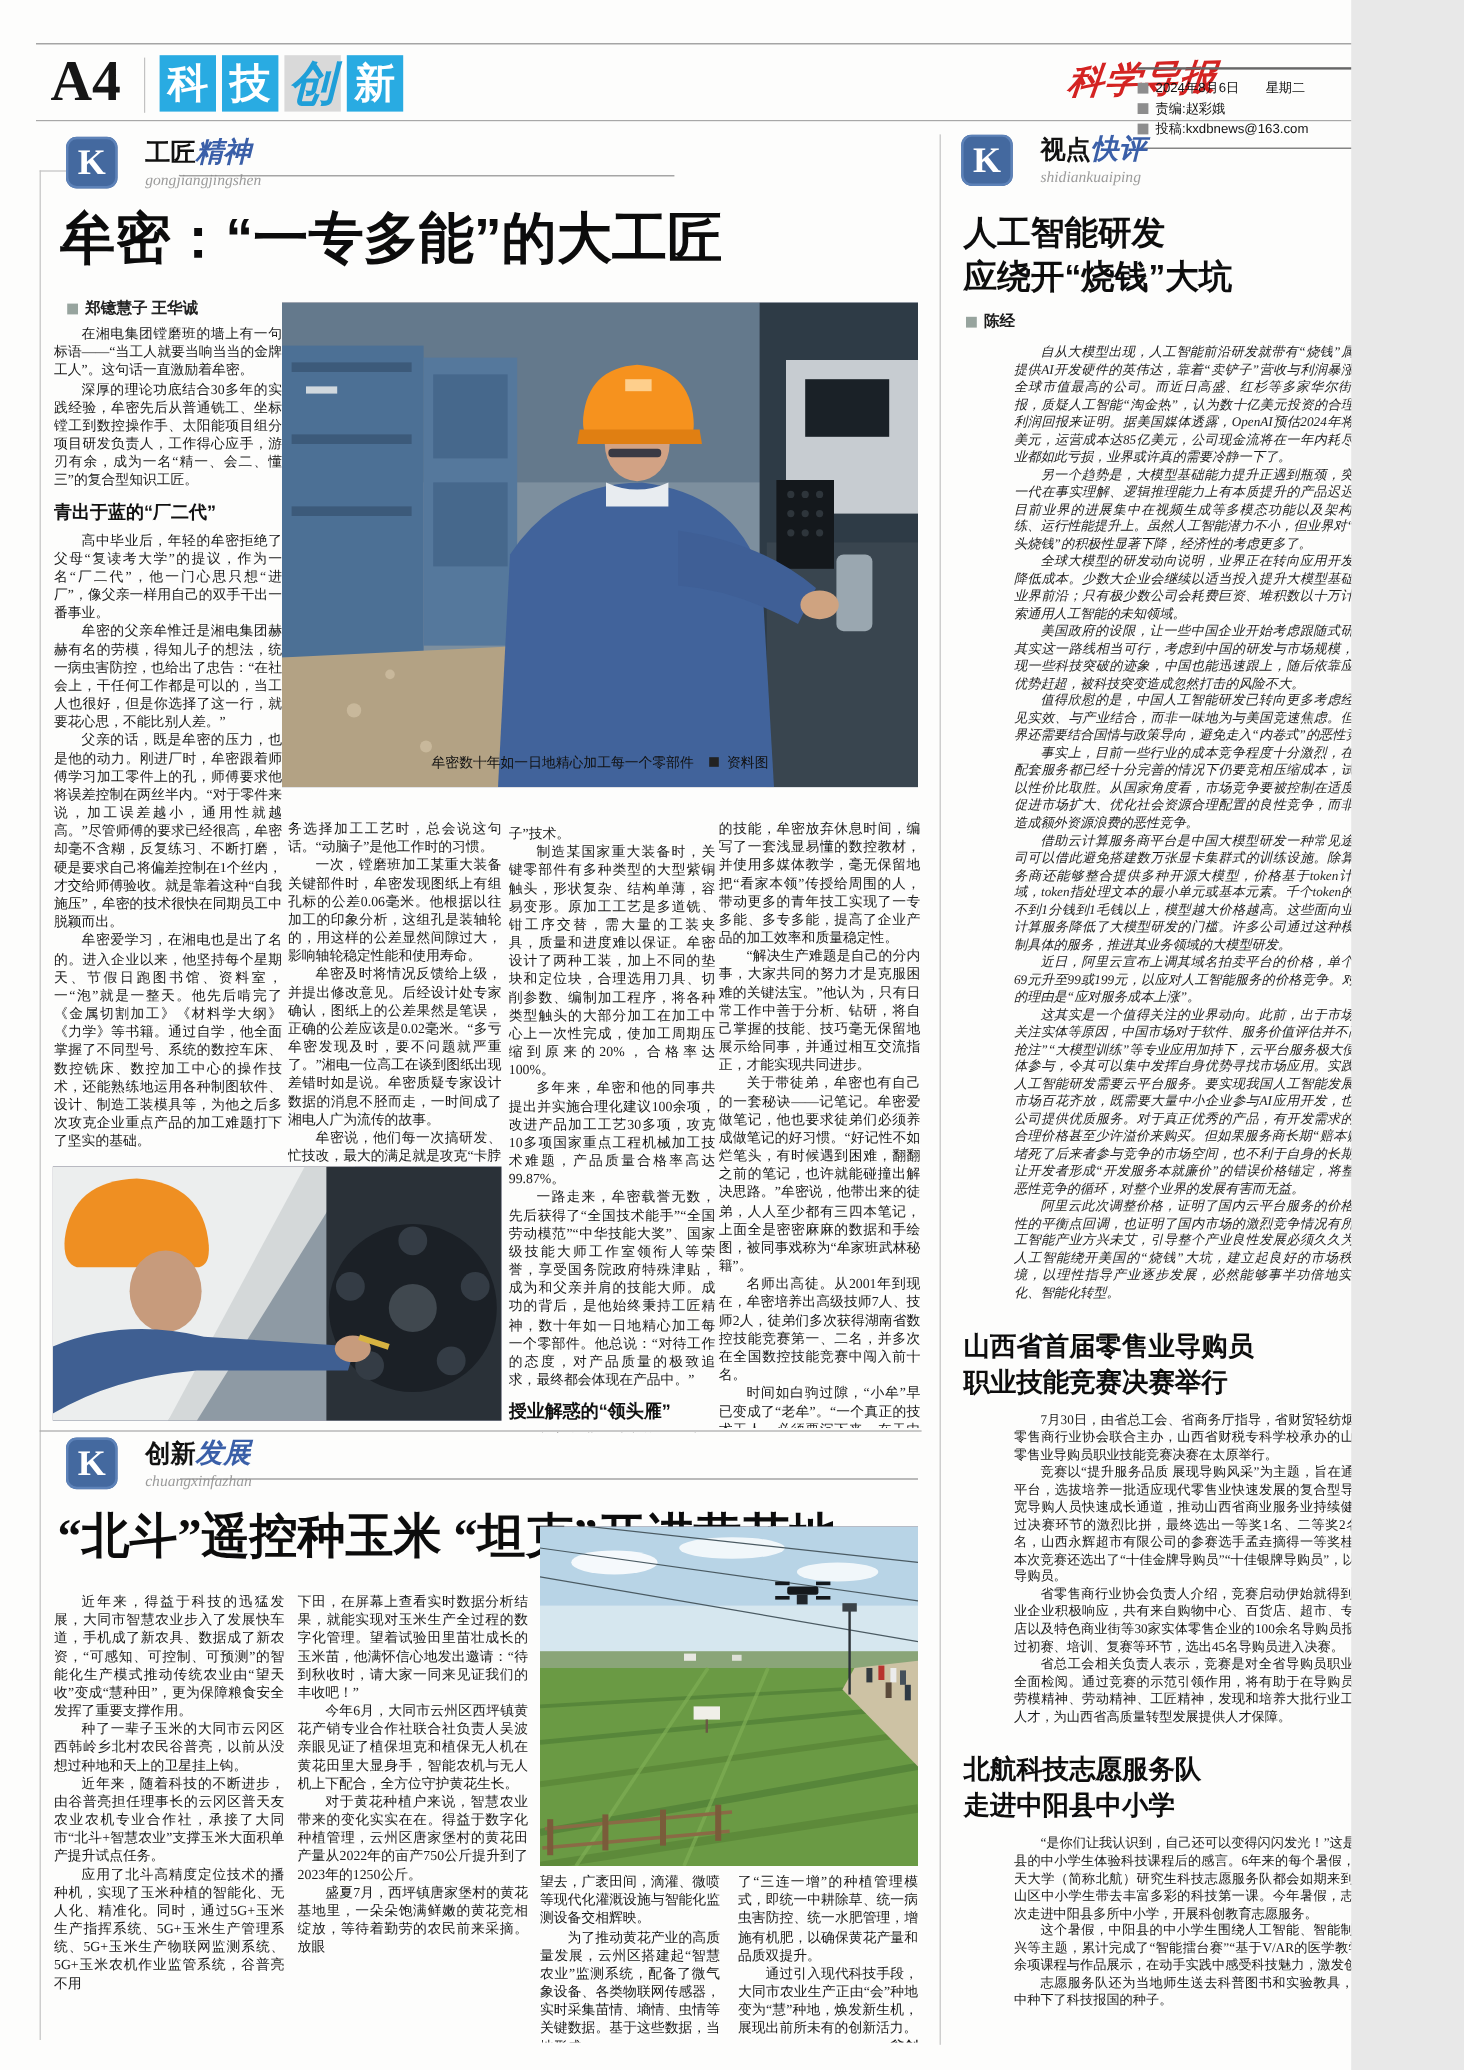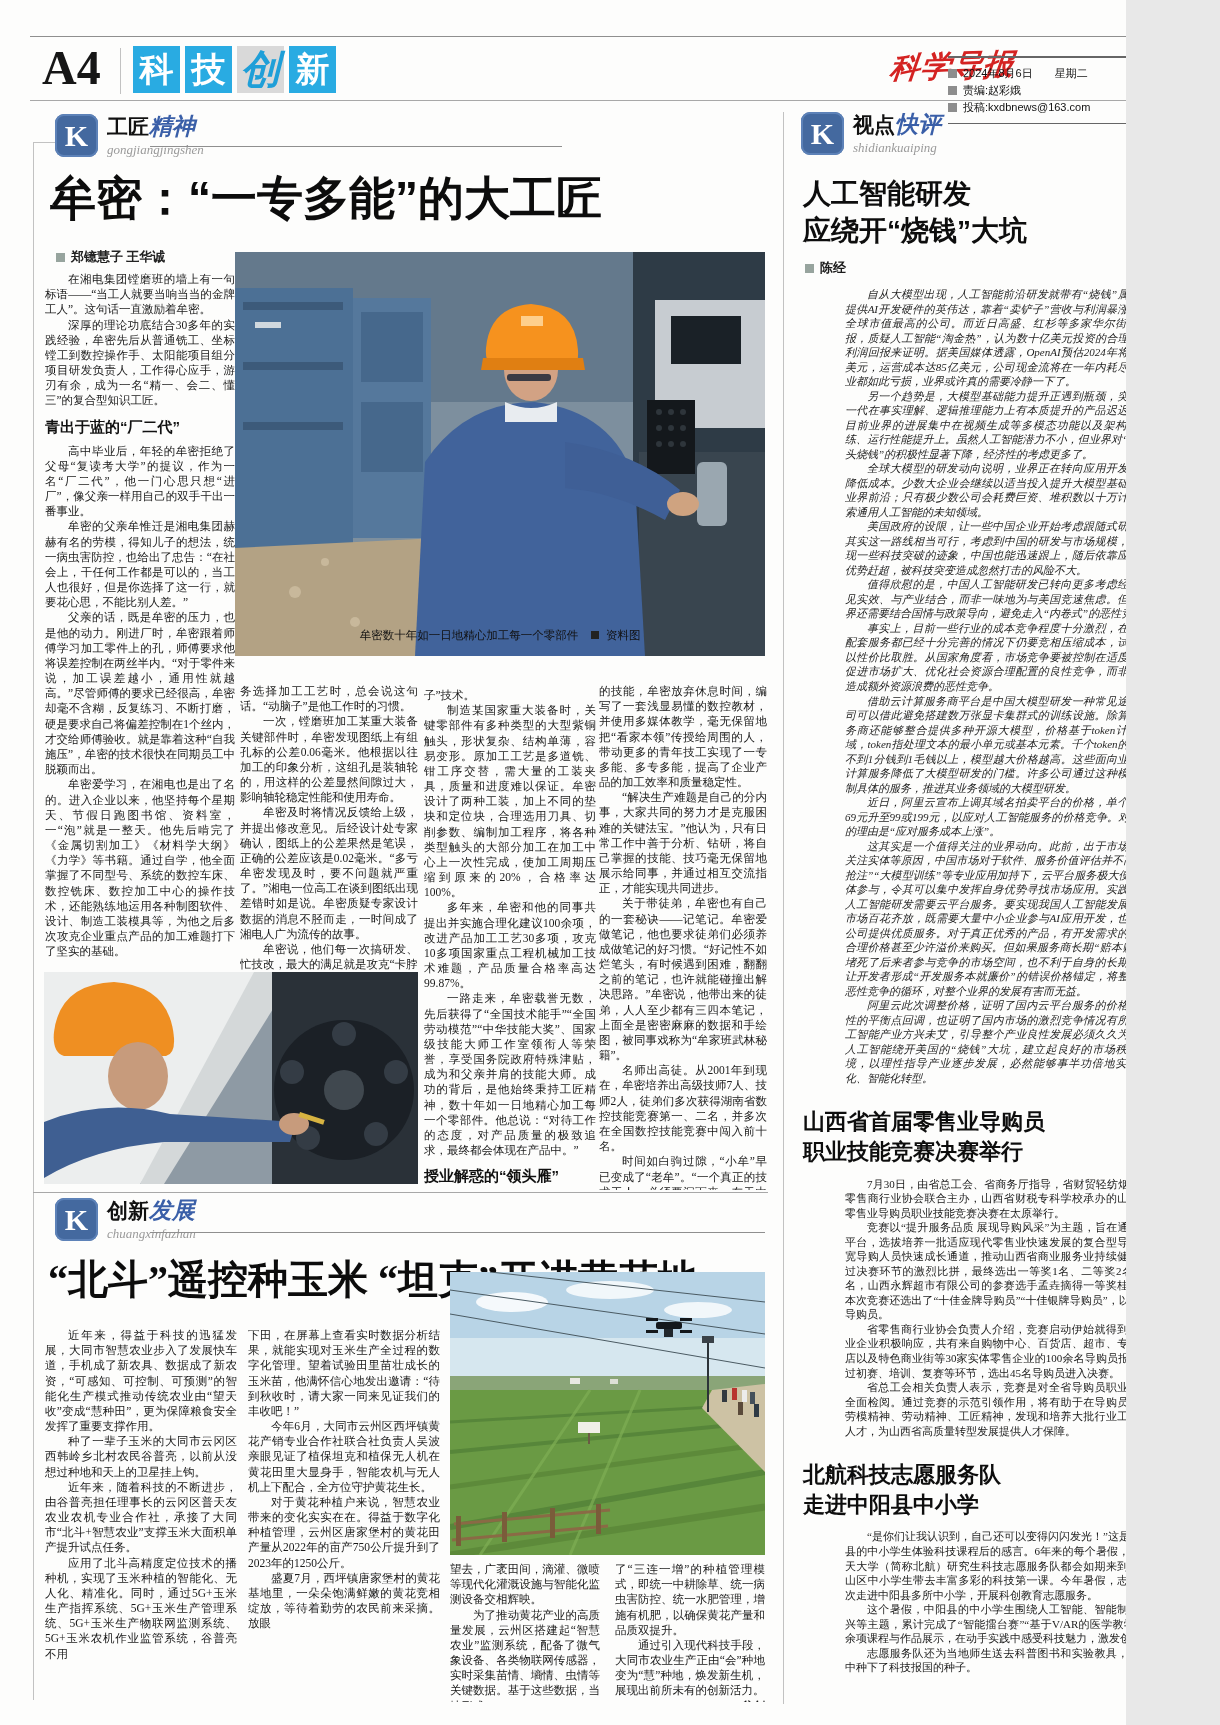"工匠精神" .btxt { margin-left: 9px -> 23px }
